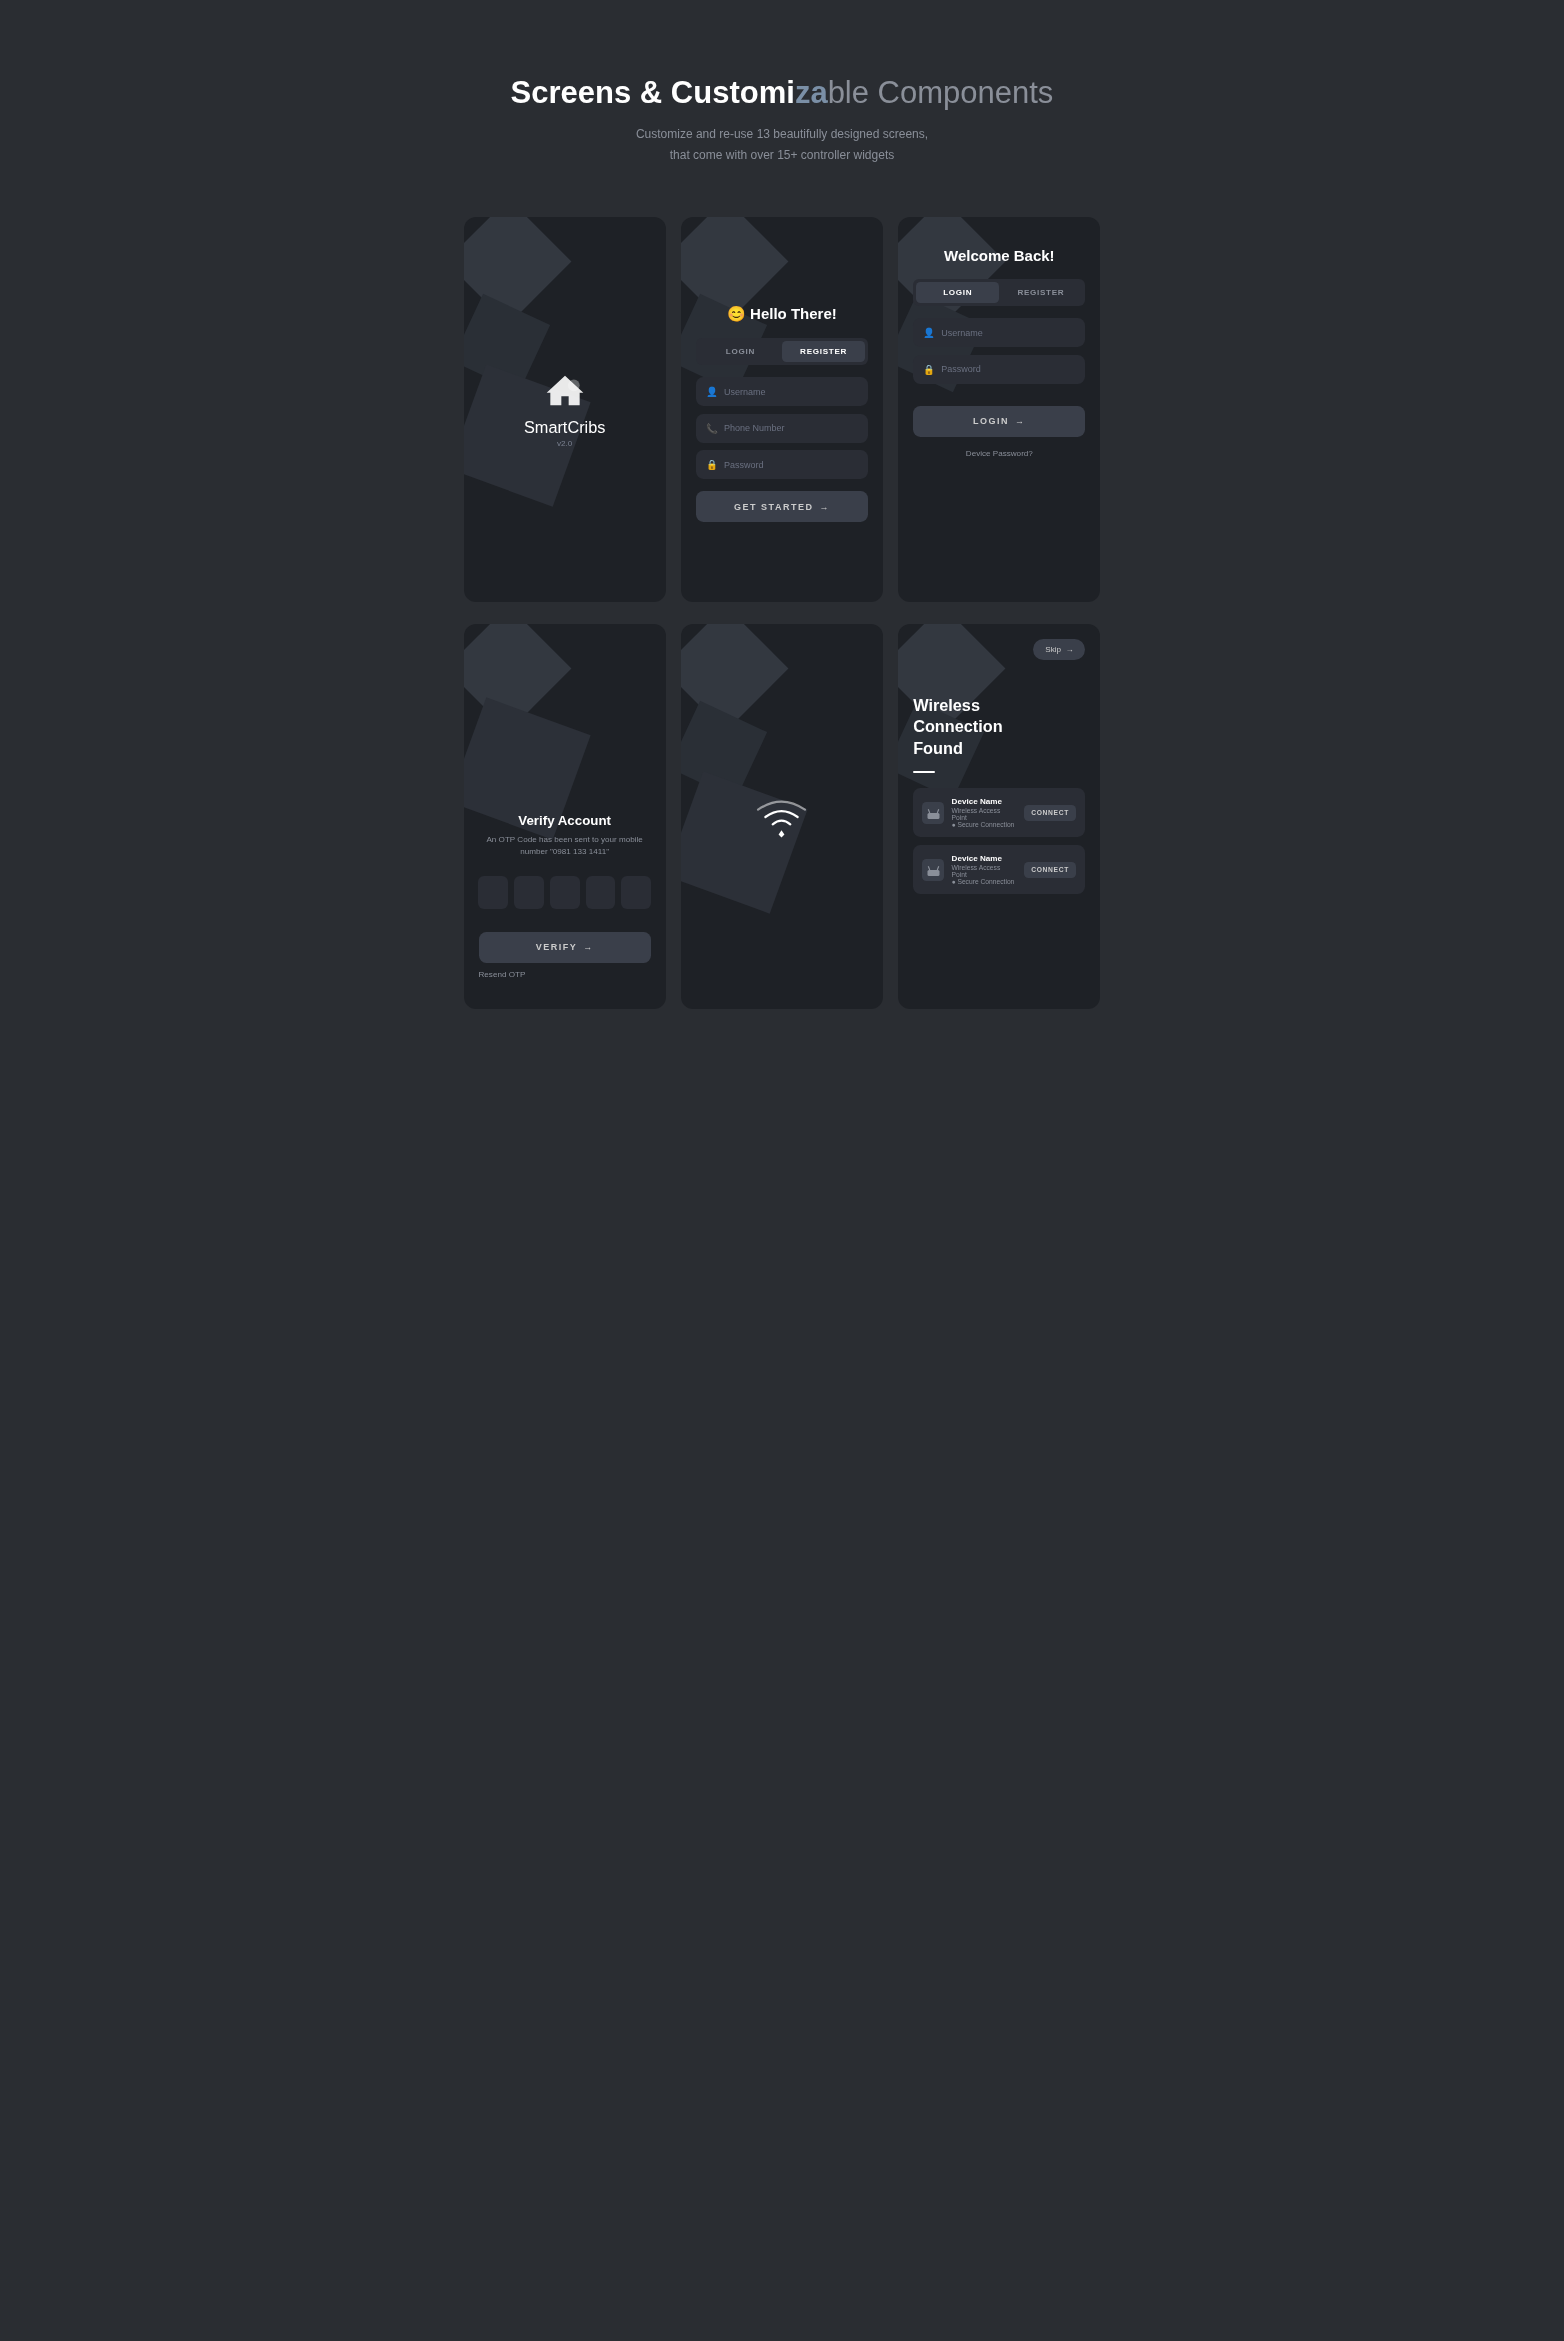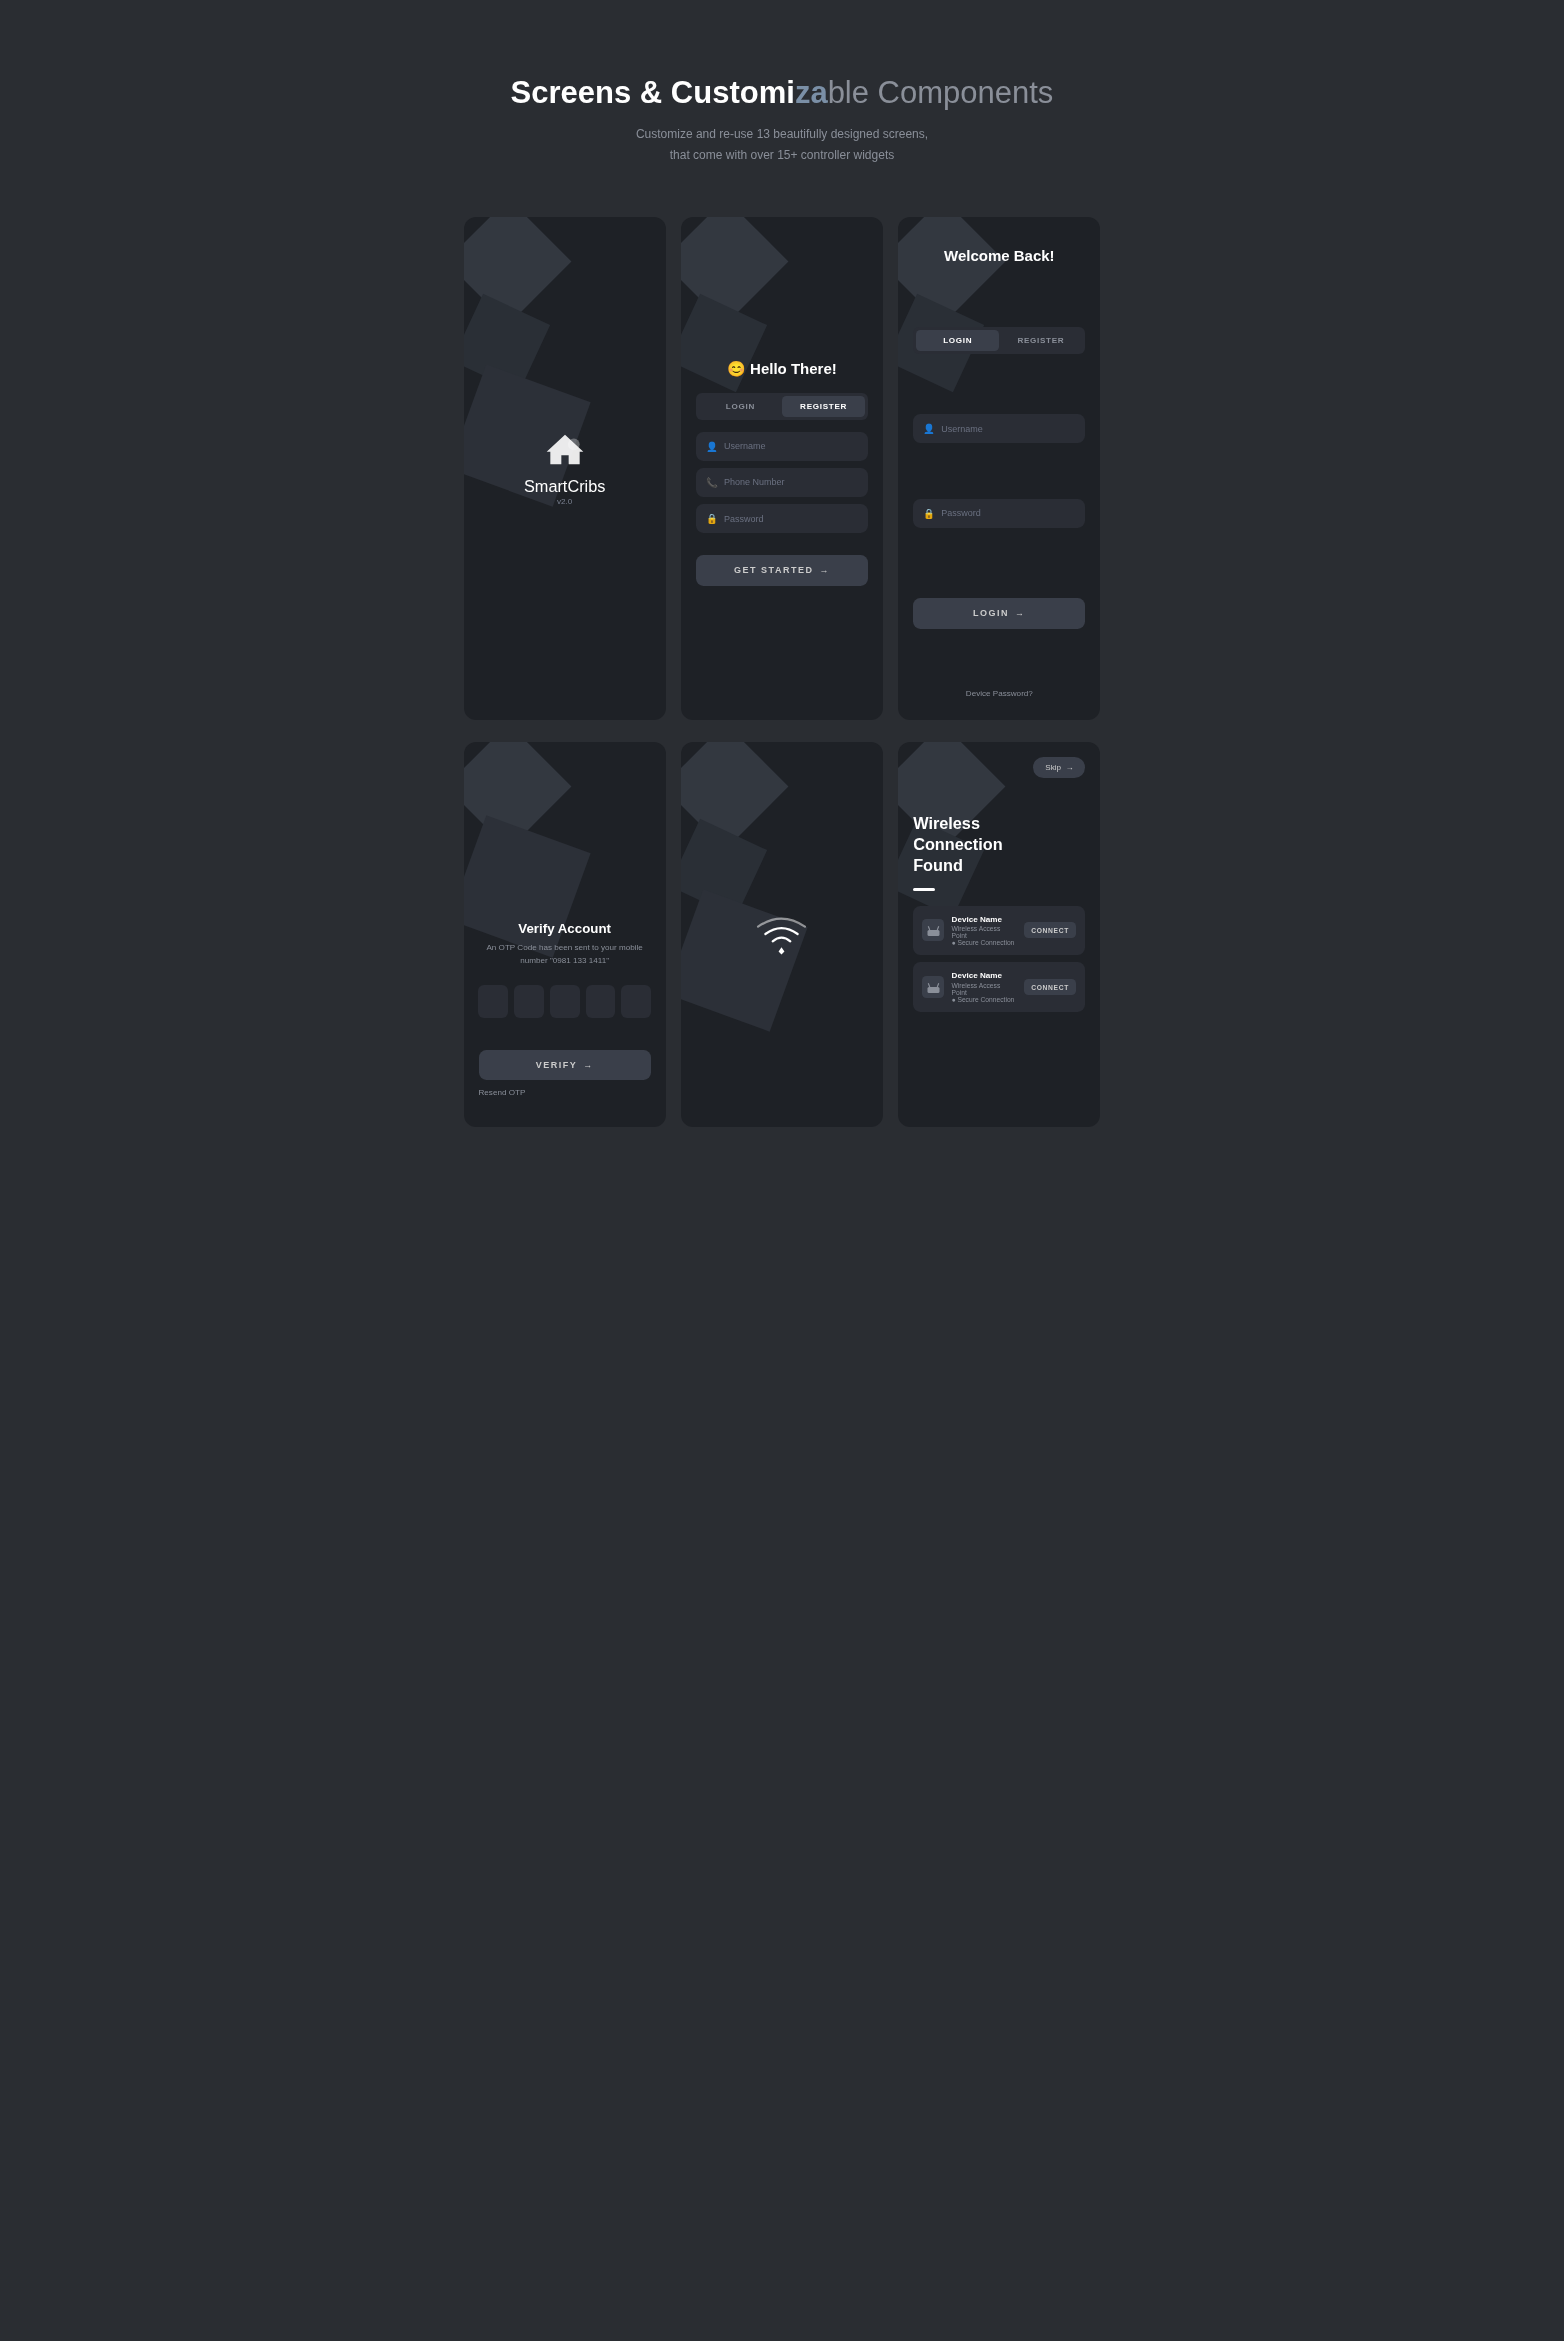"Welcome Back!" .login-card .card-content { gap: 48px -> none }
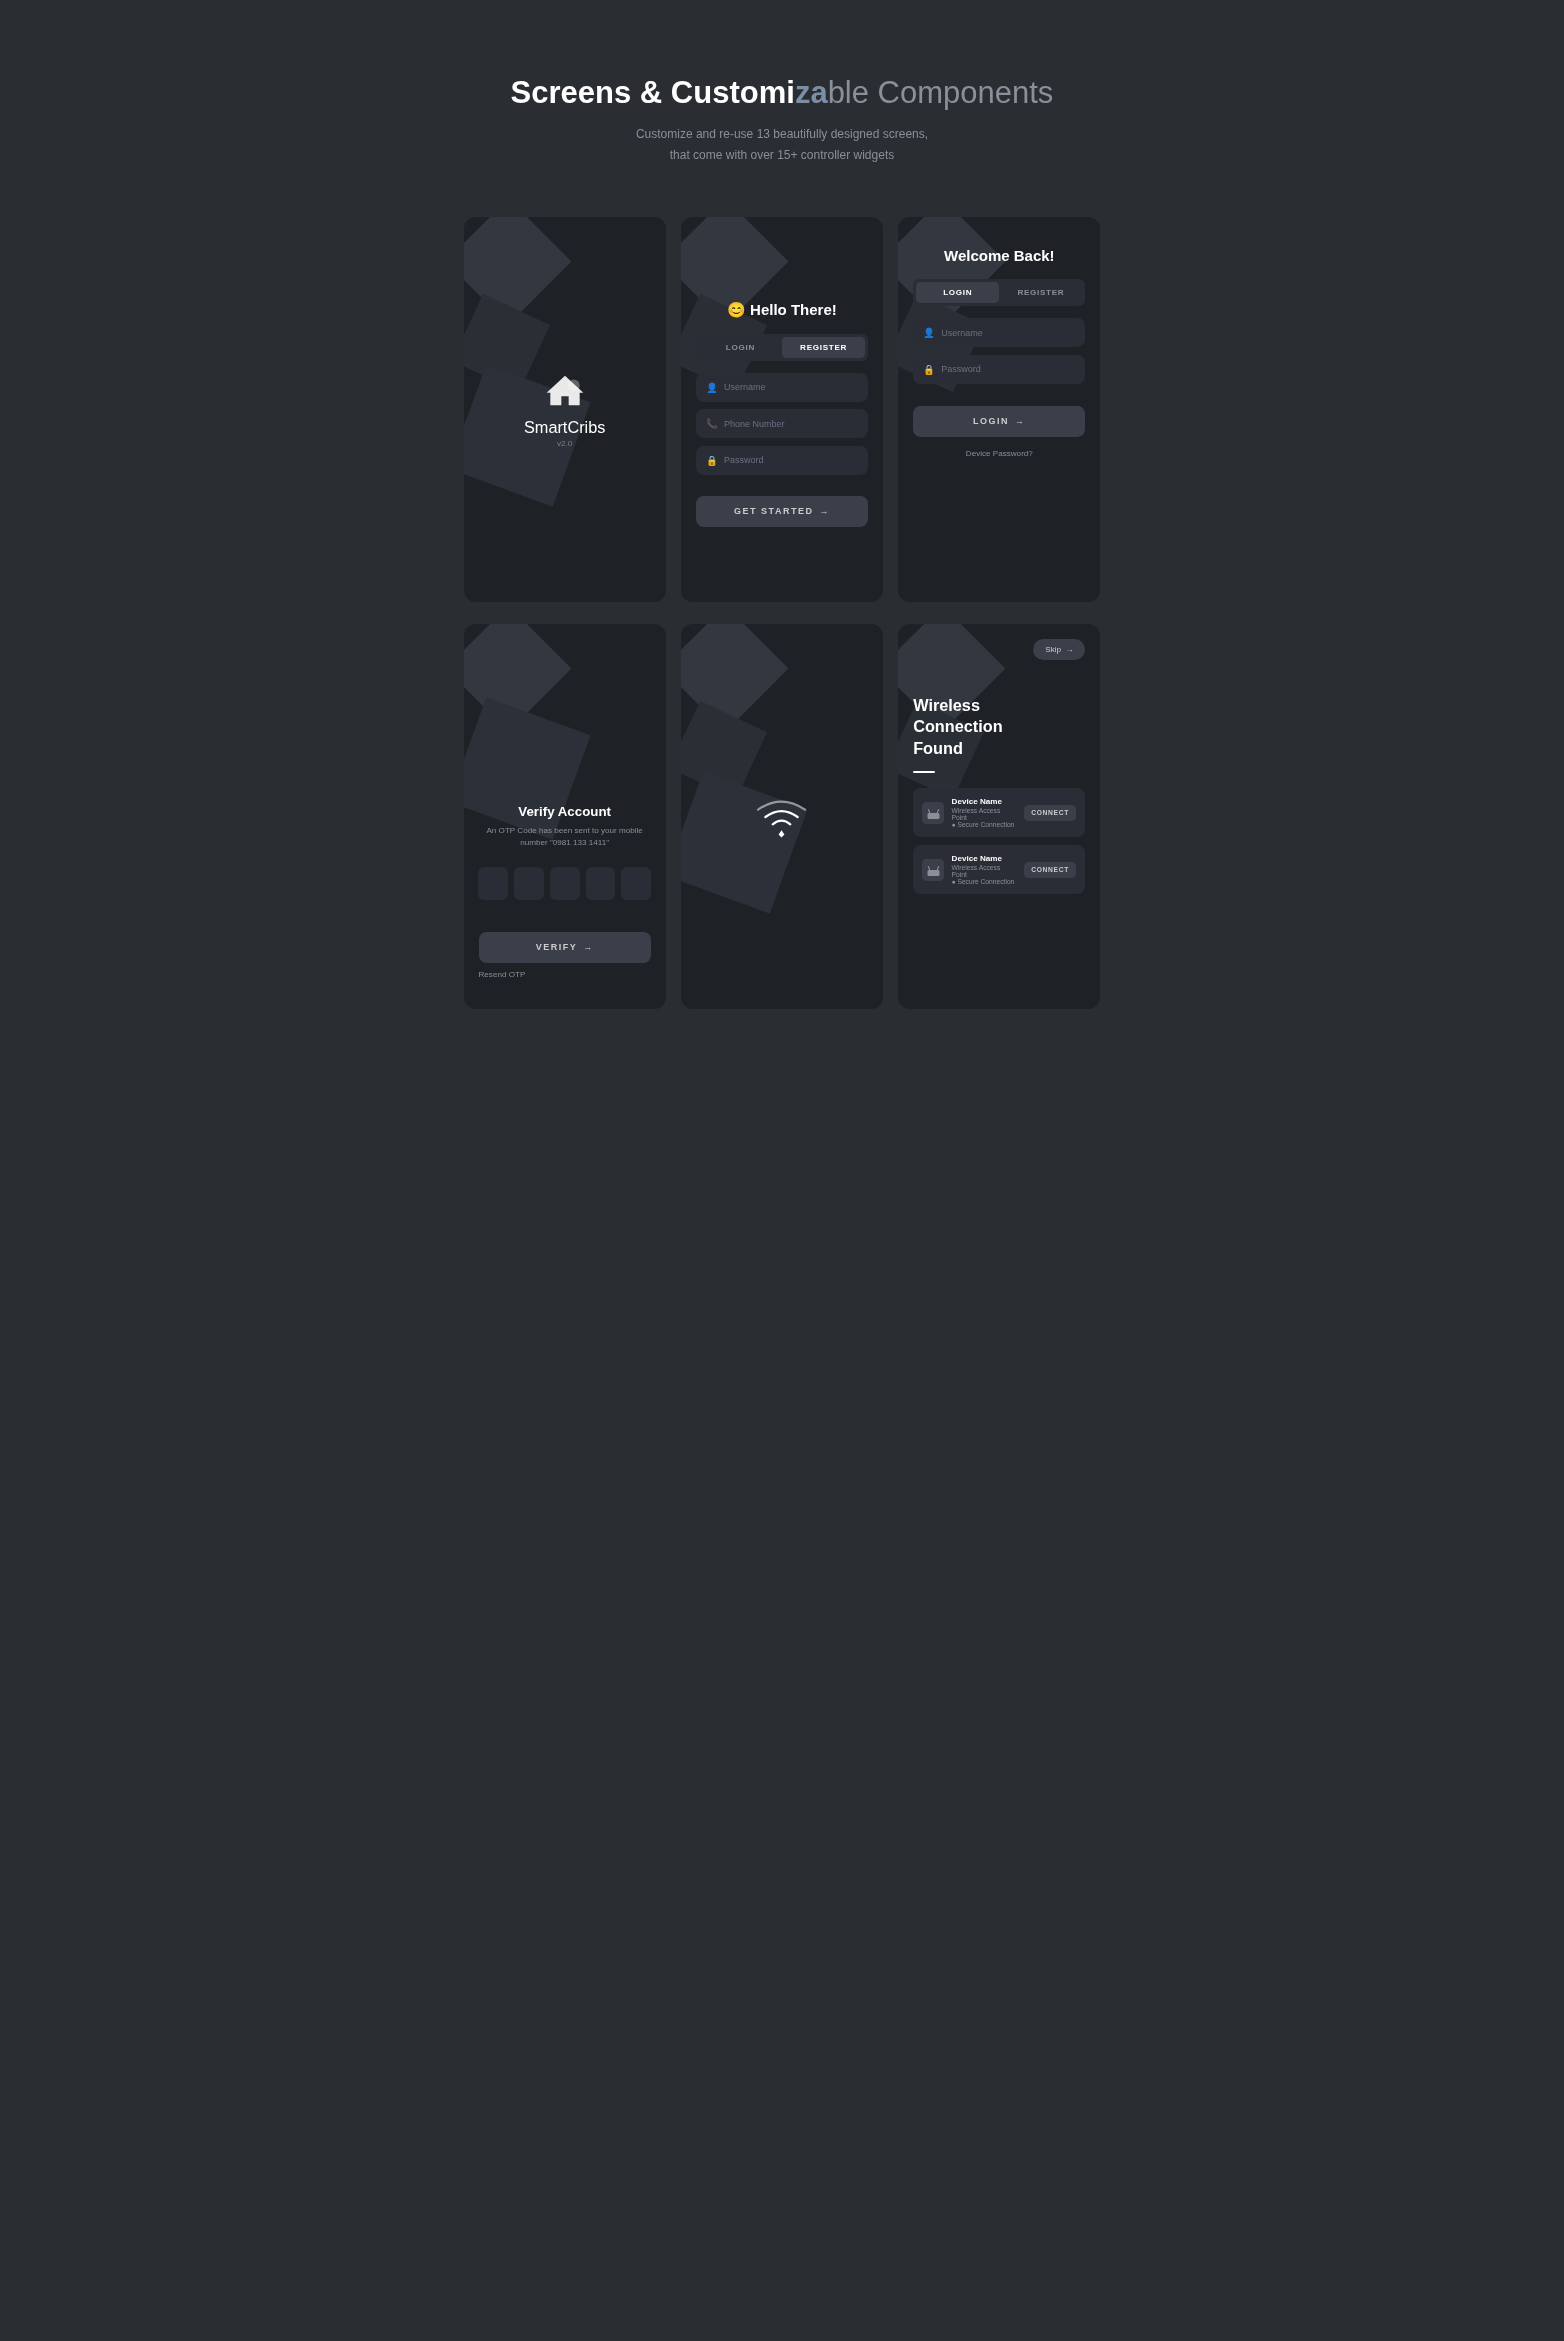"GET STARTED" .action-btn { margin-top: 14px -> 5px }
